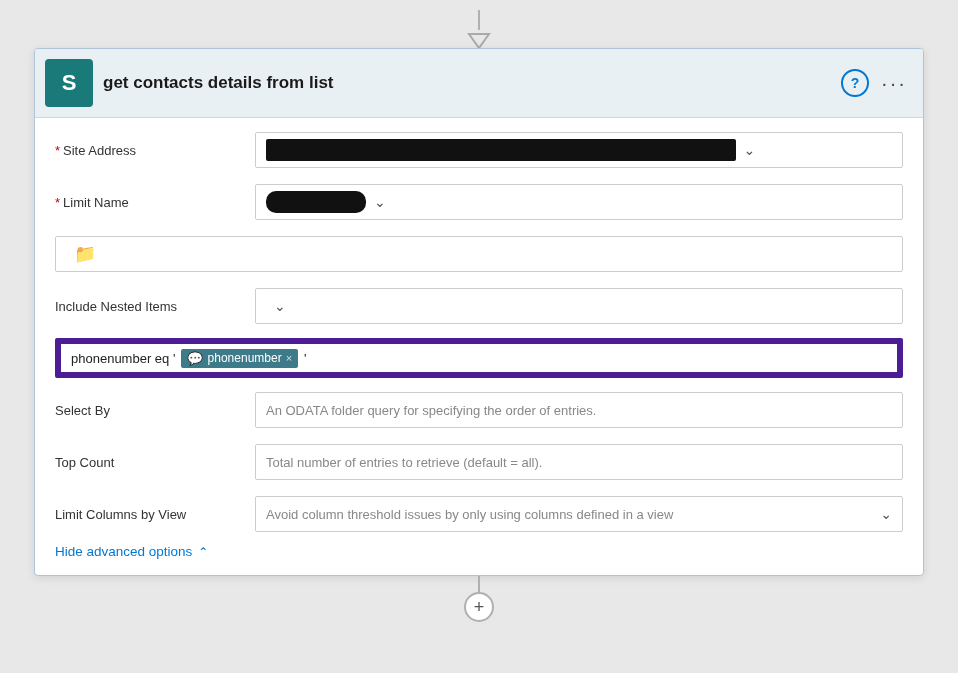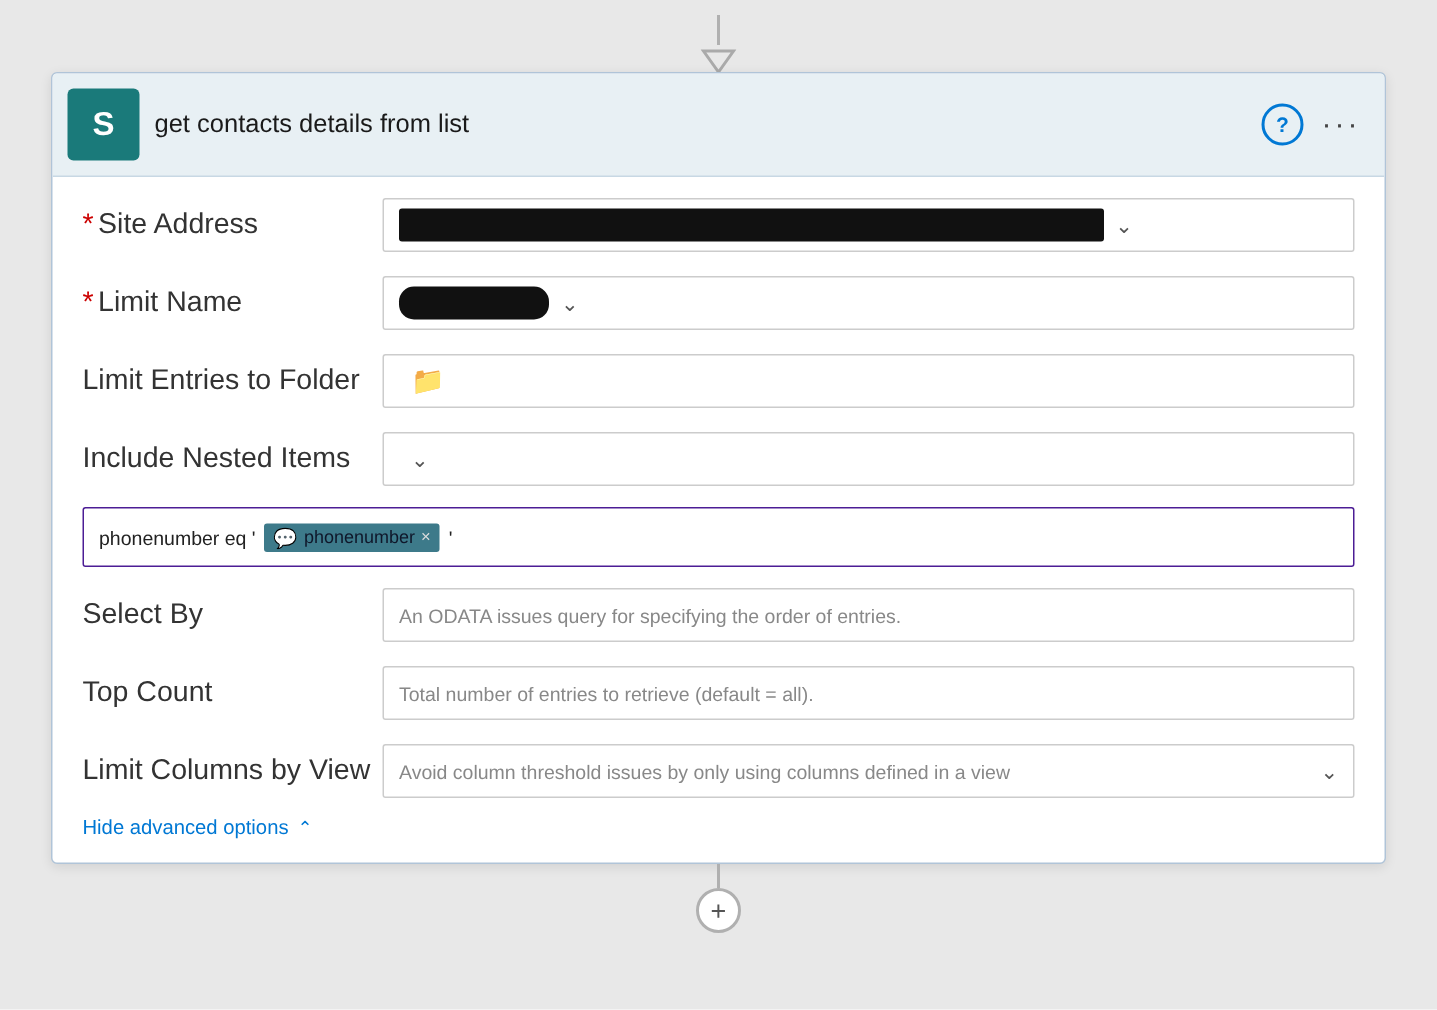"get contacts details from list" .header-title { font-weight: 400 -> 700 }
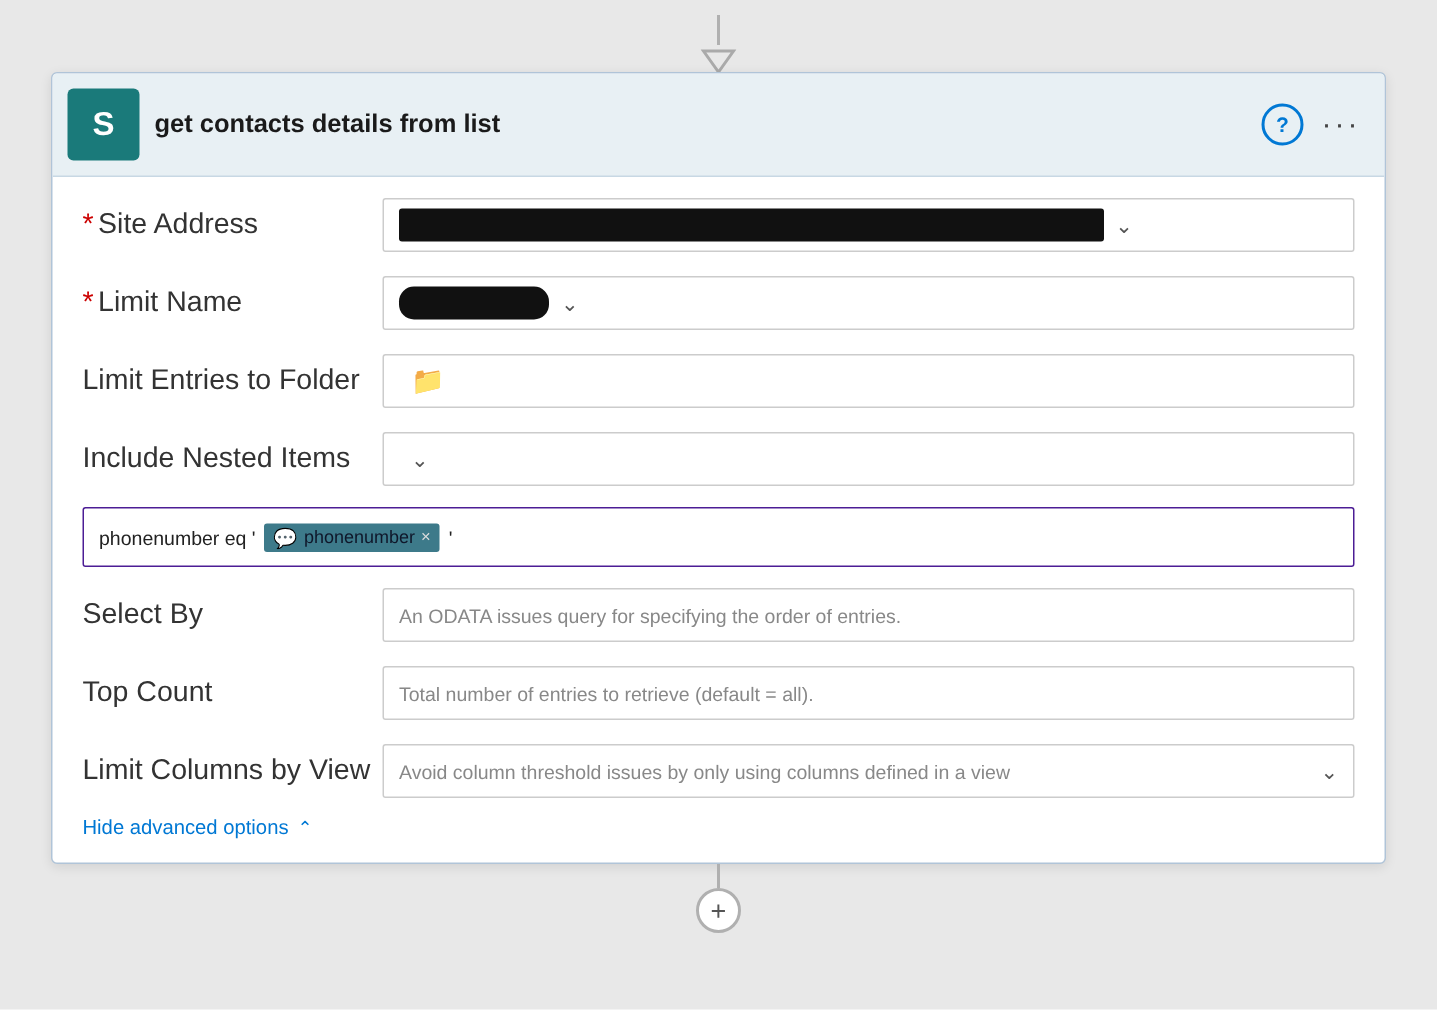"* Site Address" .form-label { font-size: 19px -> 13px }
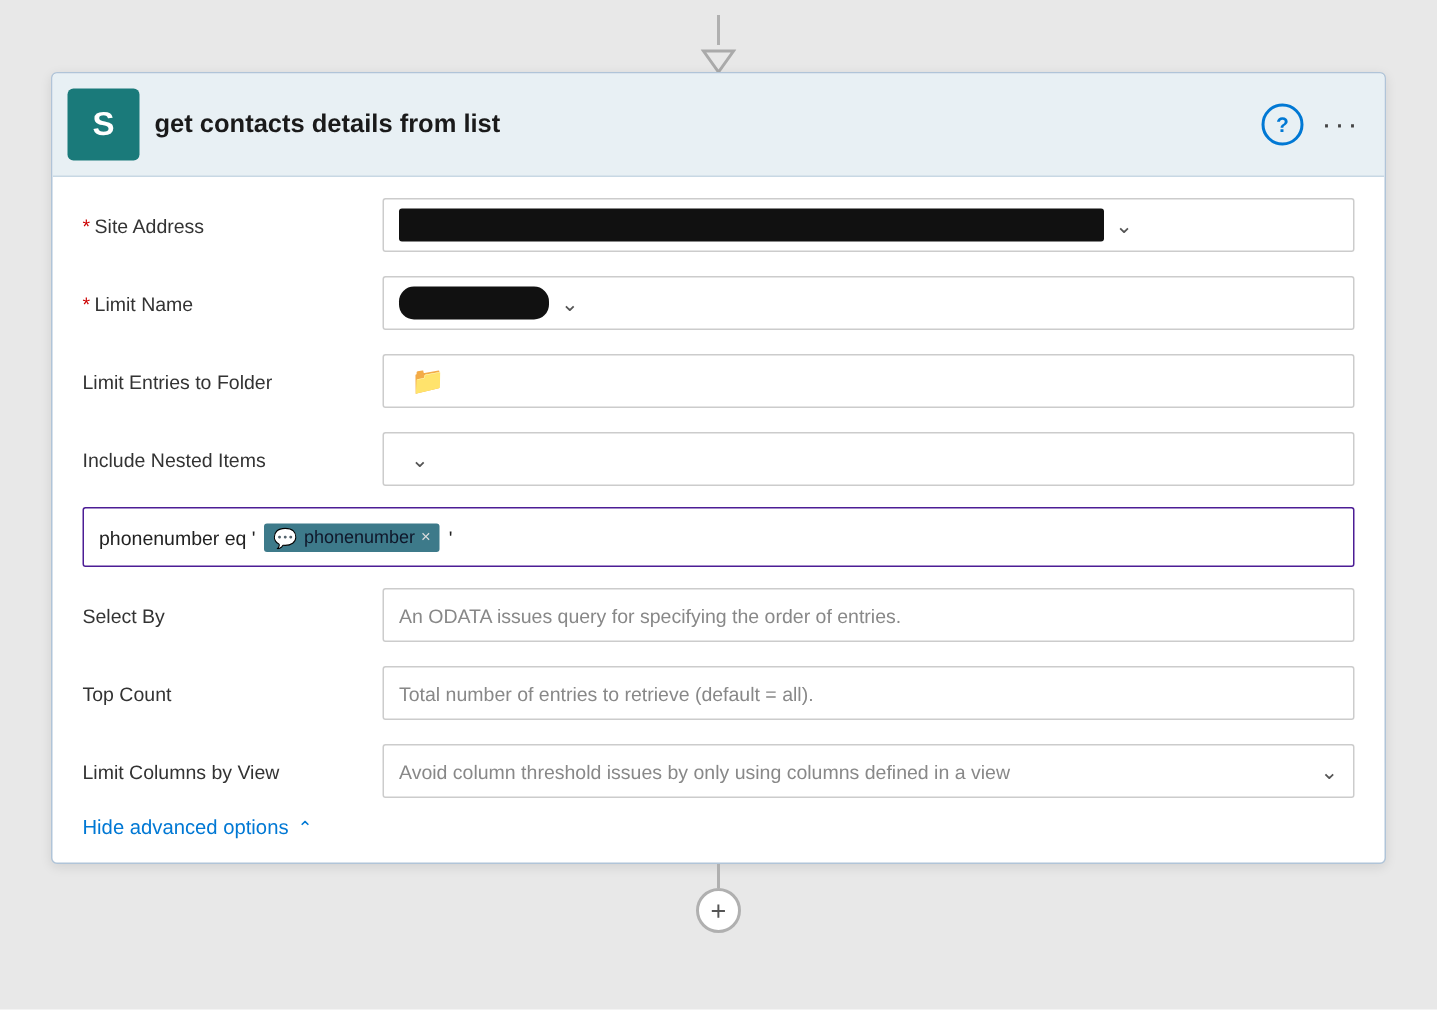"Limit Entries to Folder" div.form-label { html: <div>Limit Entries to Folder</div> -> none }
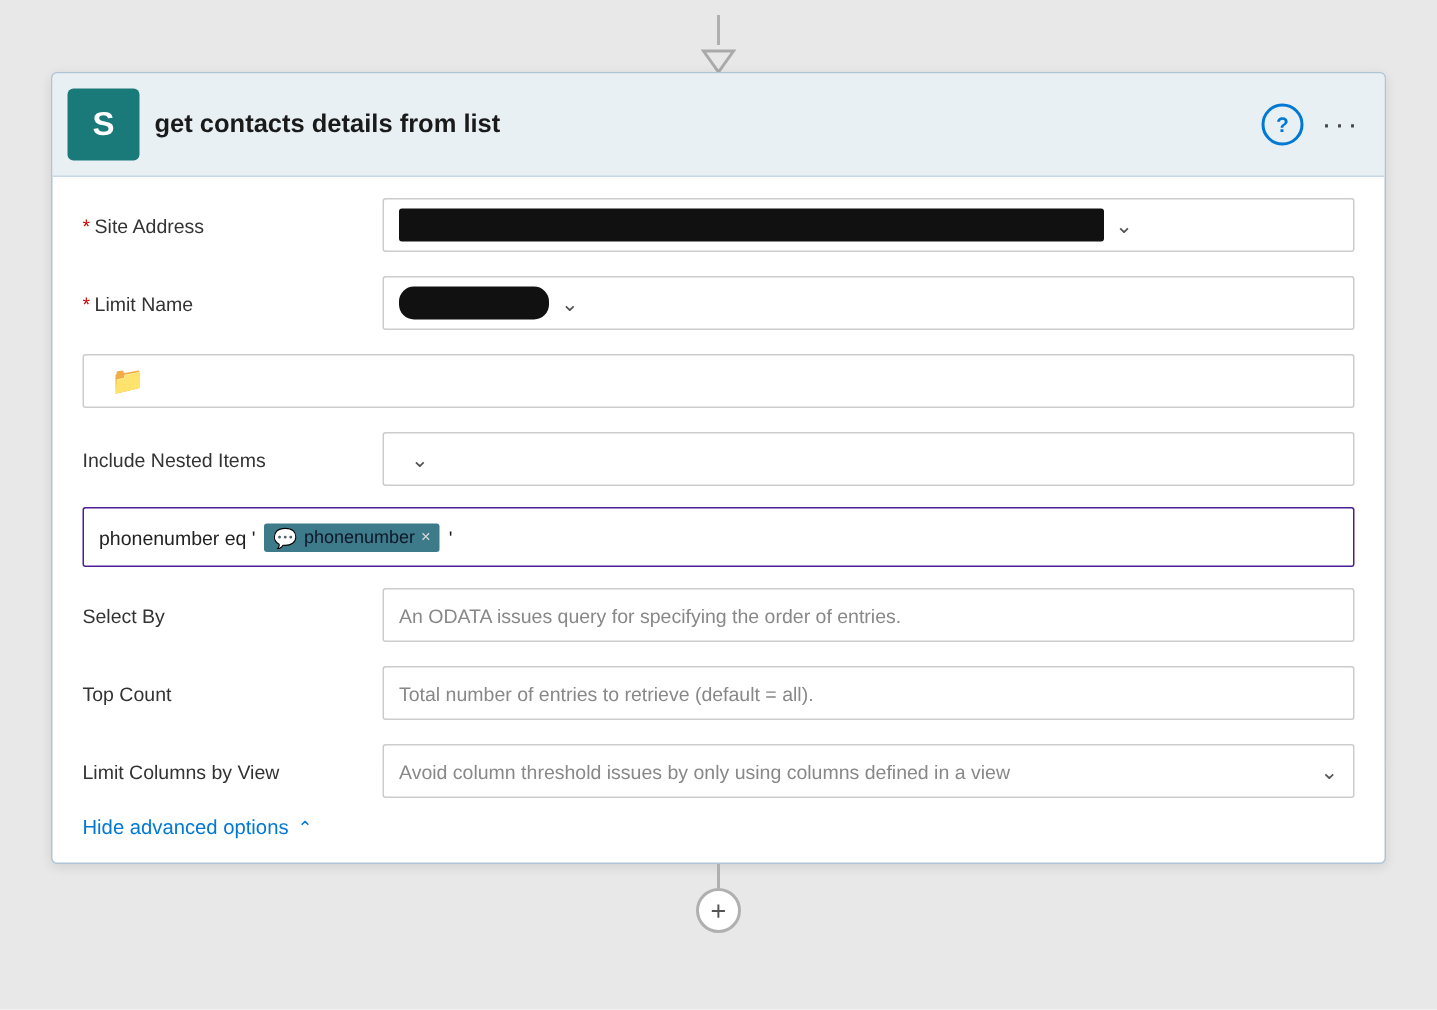"phonenumber eq '" .filter-input { border: 1px solid #4c1d95 -> 6px solid #4c1d95 }
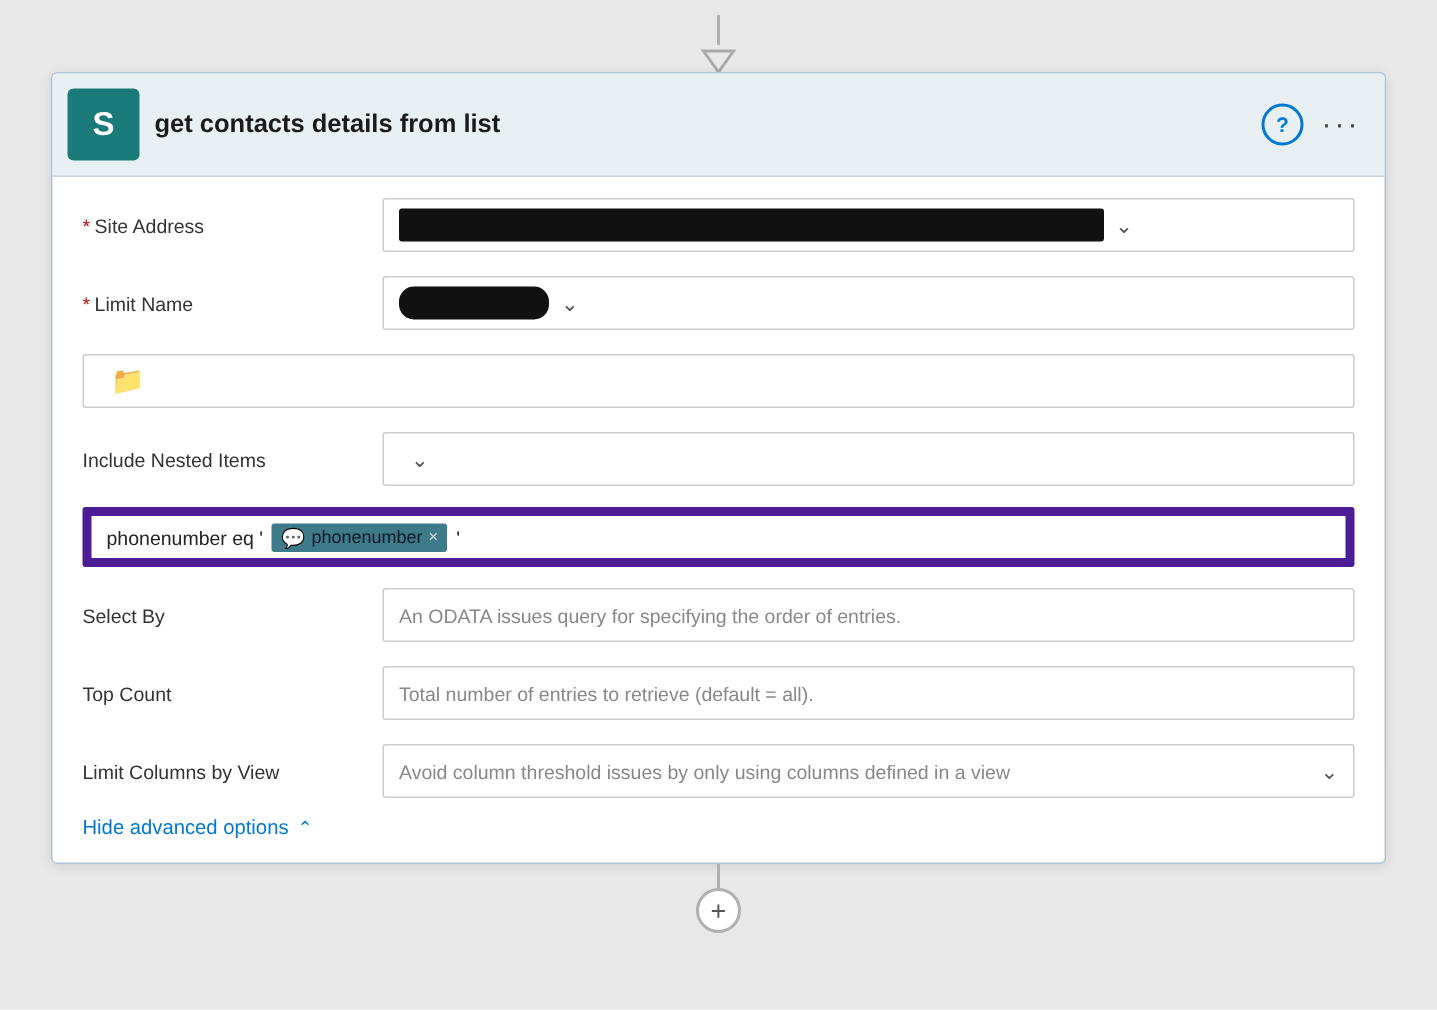"phonenumber" .tag-text { color: #0f172a -> #ffffff }
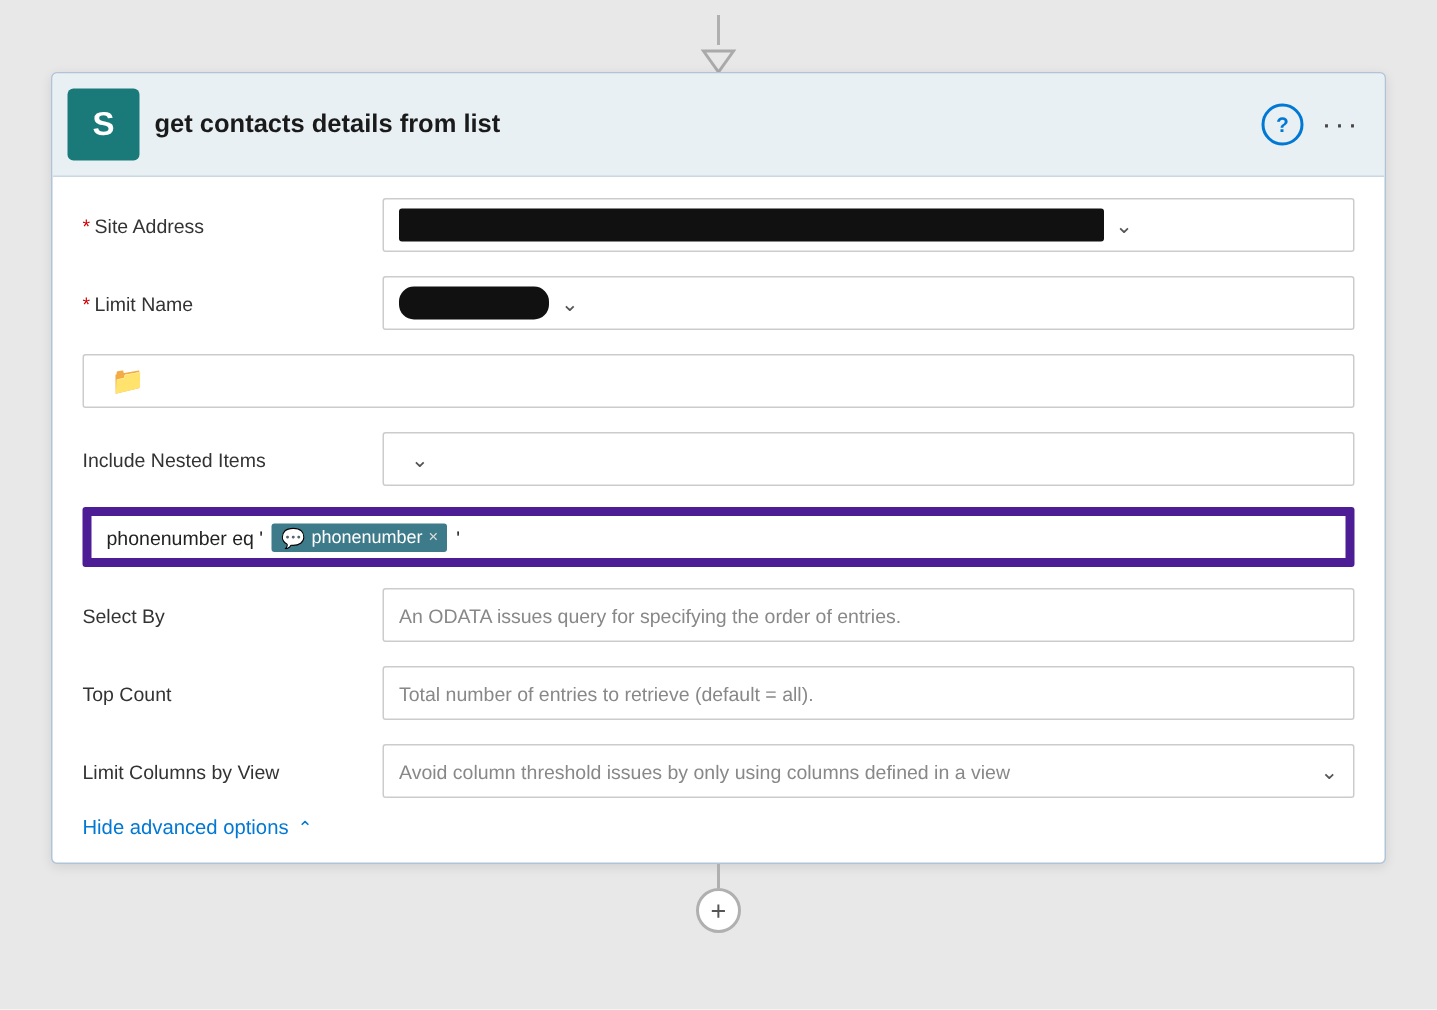"An ODATA issues query for" span.form-control-text { text: issues -> folder }
